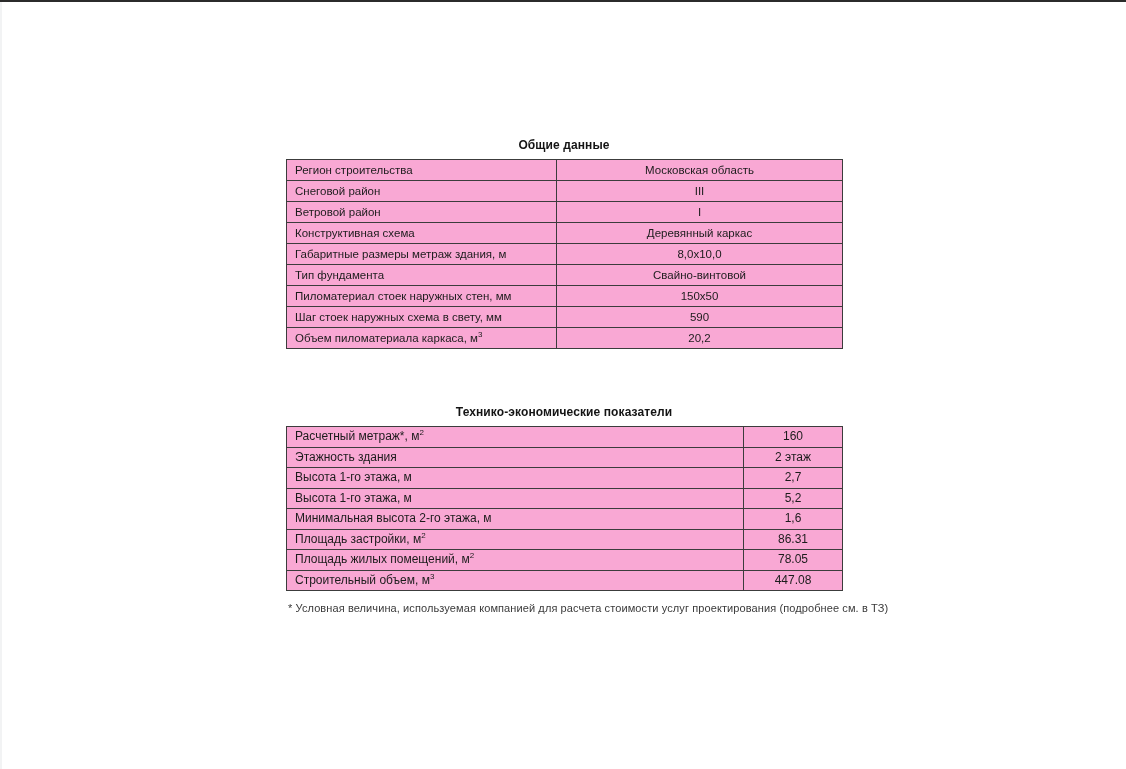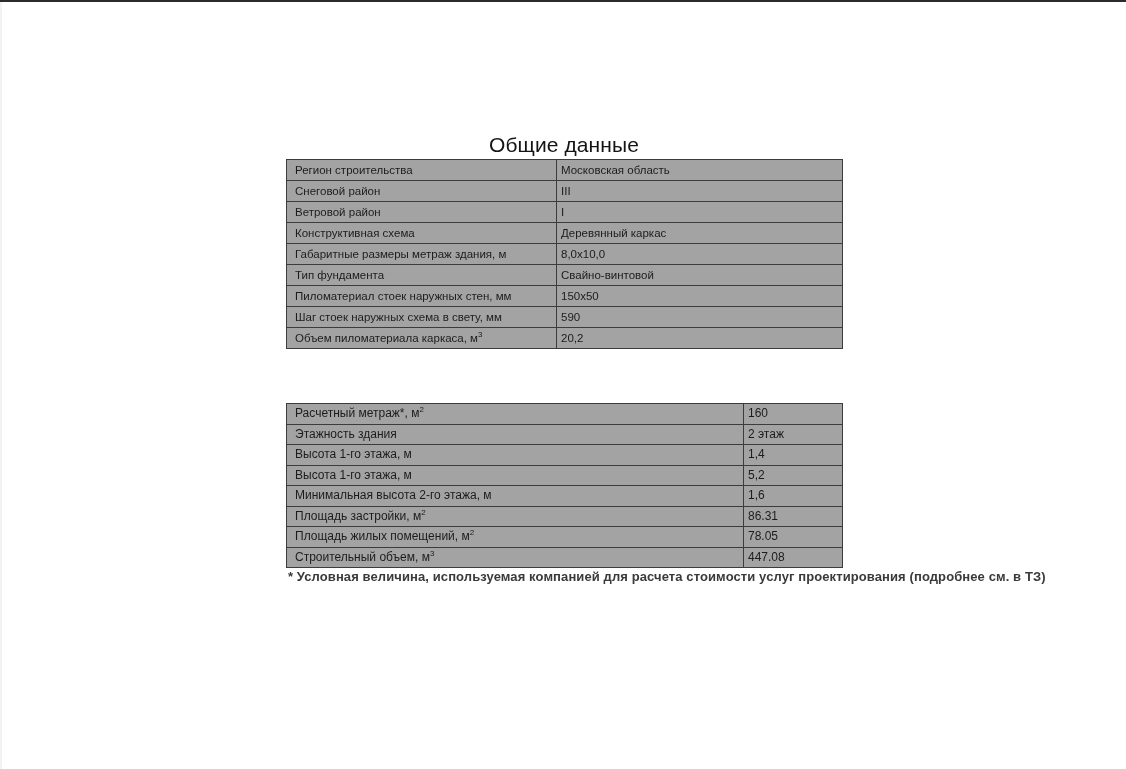"Общие данные" .section-title { font-size: 21px -> 12px; font-weight: normal -> bold }
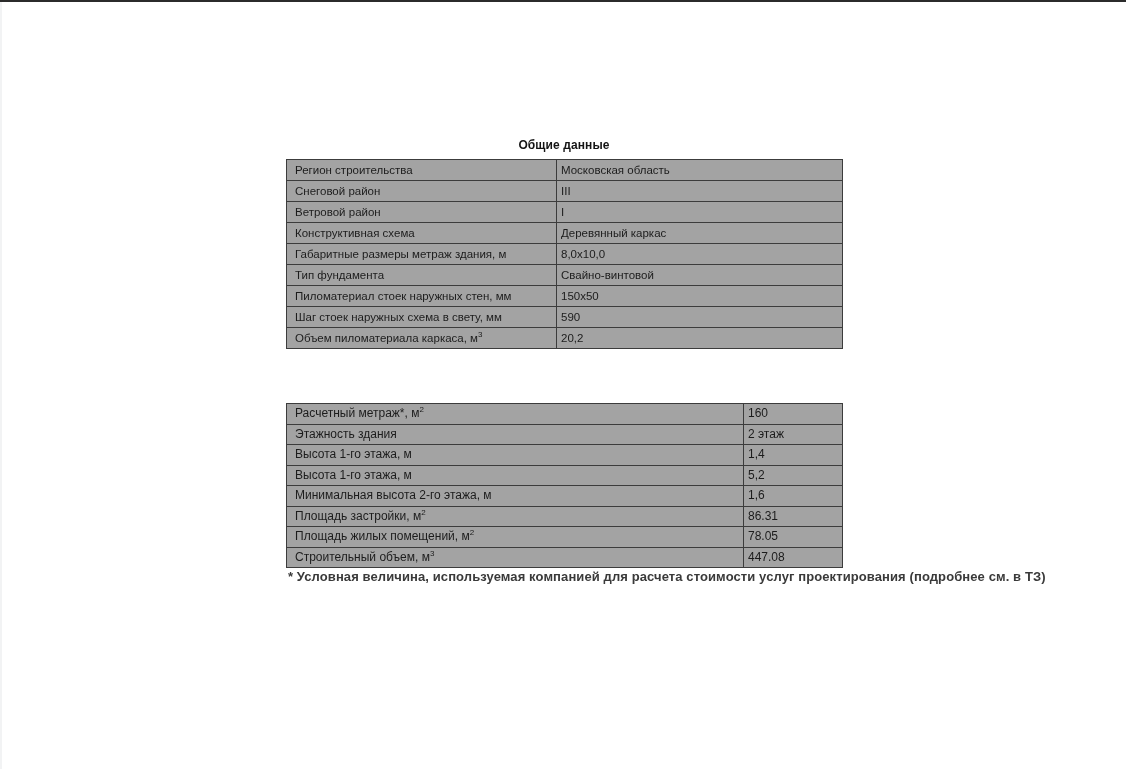"Регион строительства" table.data-table { background: #a3a3a3 -> #f9a8d4 }
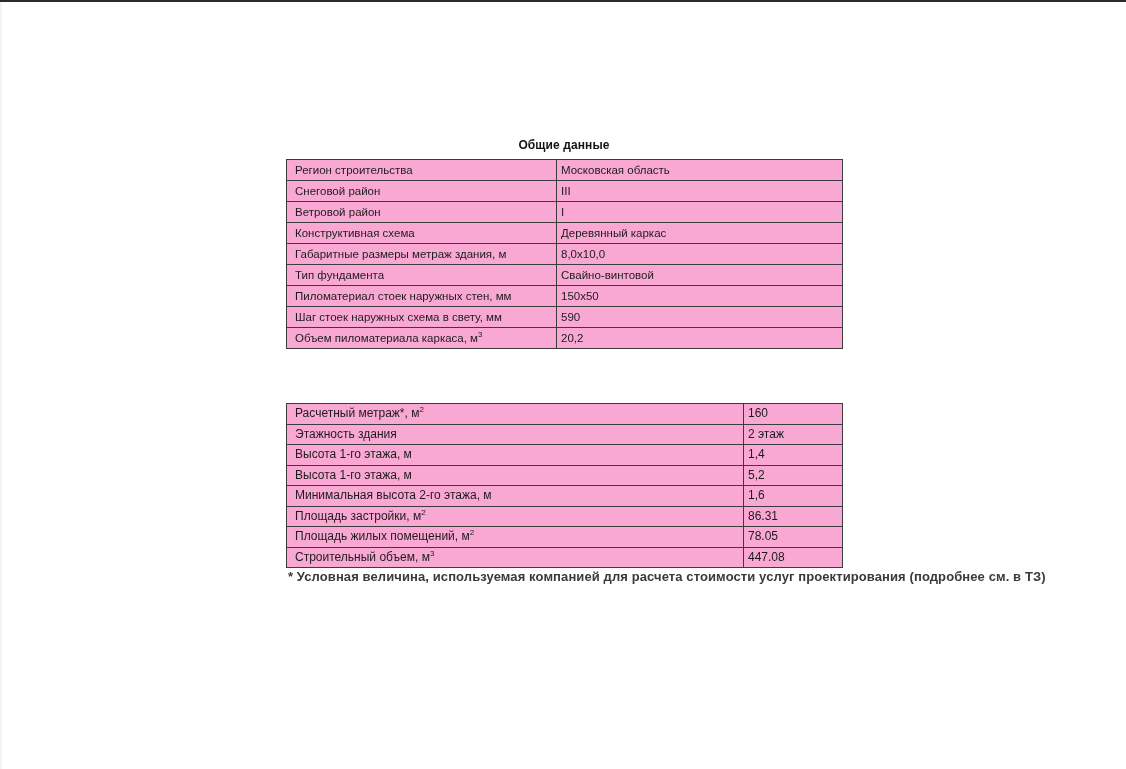"Московская область" table.data-table td.value { text-align: none -> center }
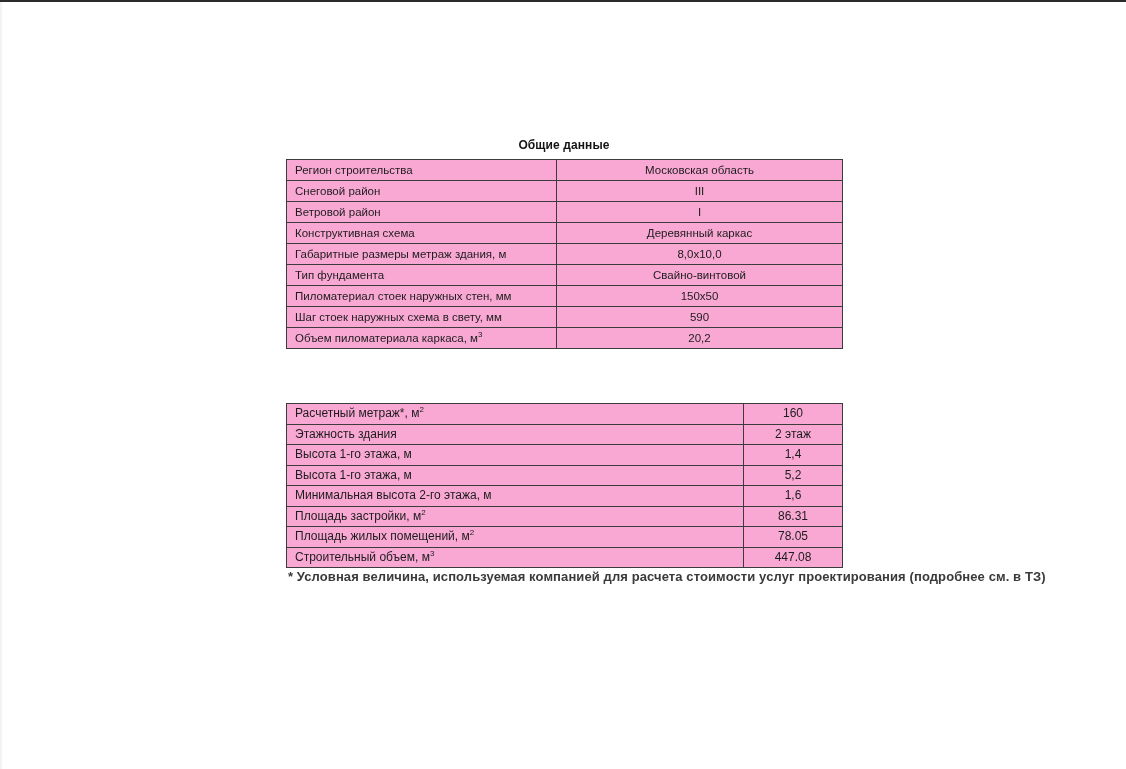"Технико-экономические показатели" div.section-title { html: none -> <div>Технико-экономические показатели</div> }
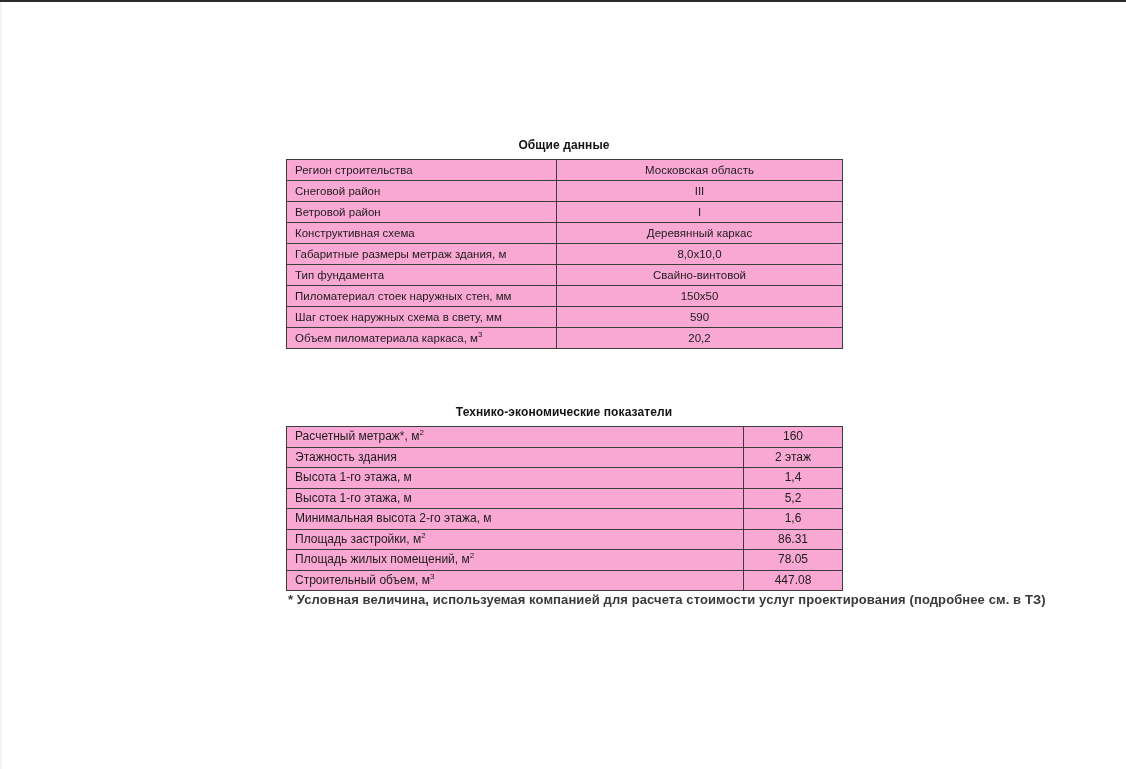"1,4" td.value { text: 1,4 -> 2,7 }
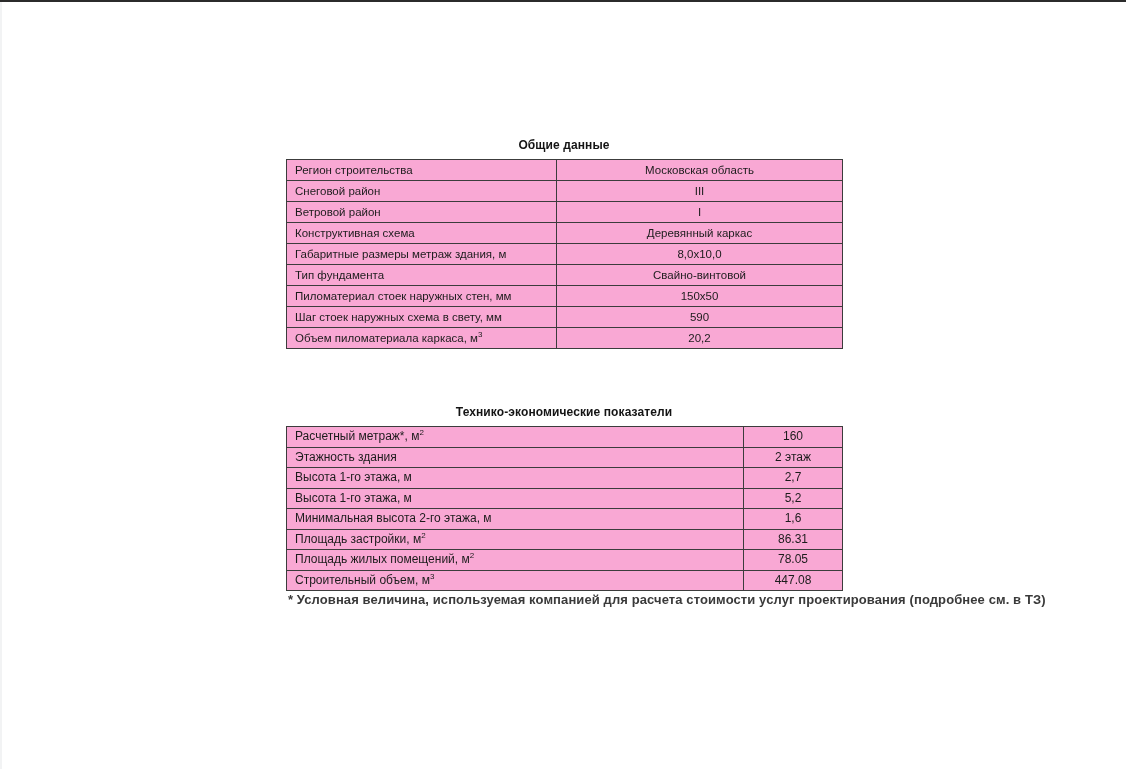"* Условная величина, используемая" .footnote { font-size: 13px -> 11px; font-weight: bold -> none; margin-top: 4px -> 12px }
